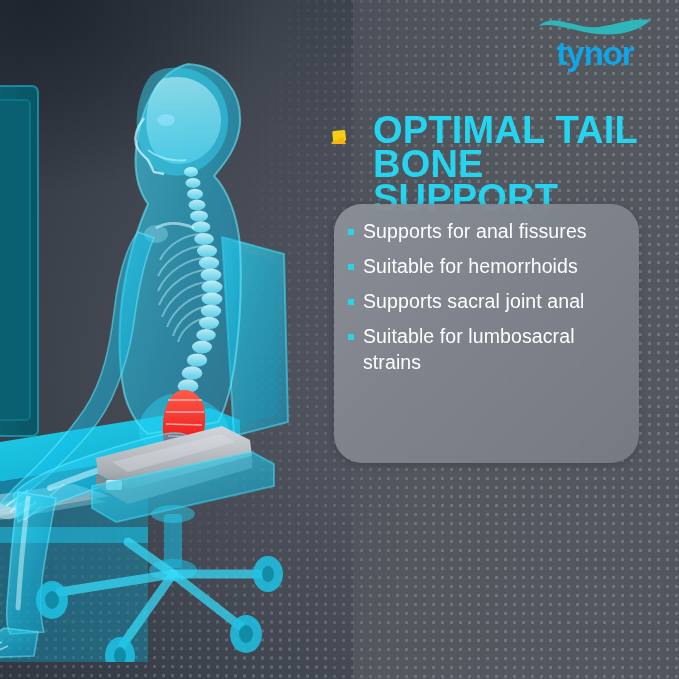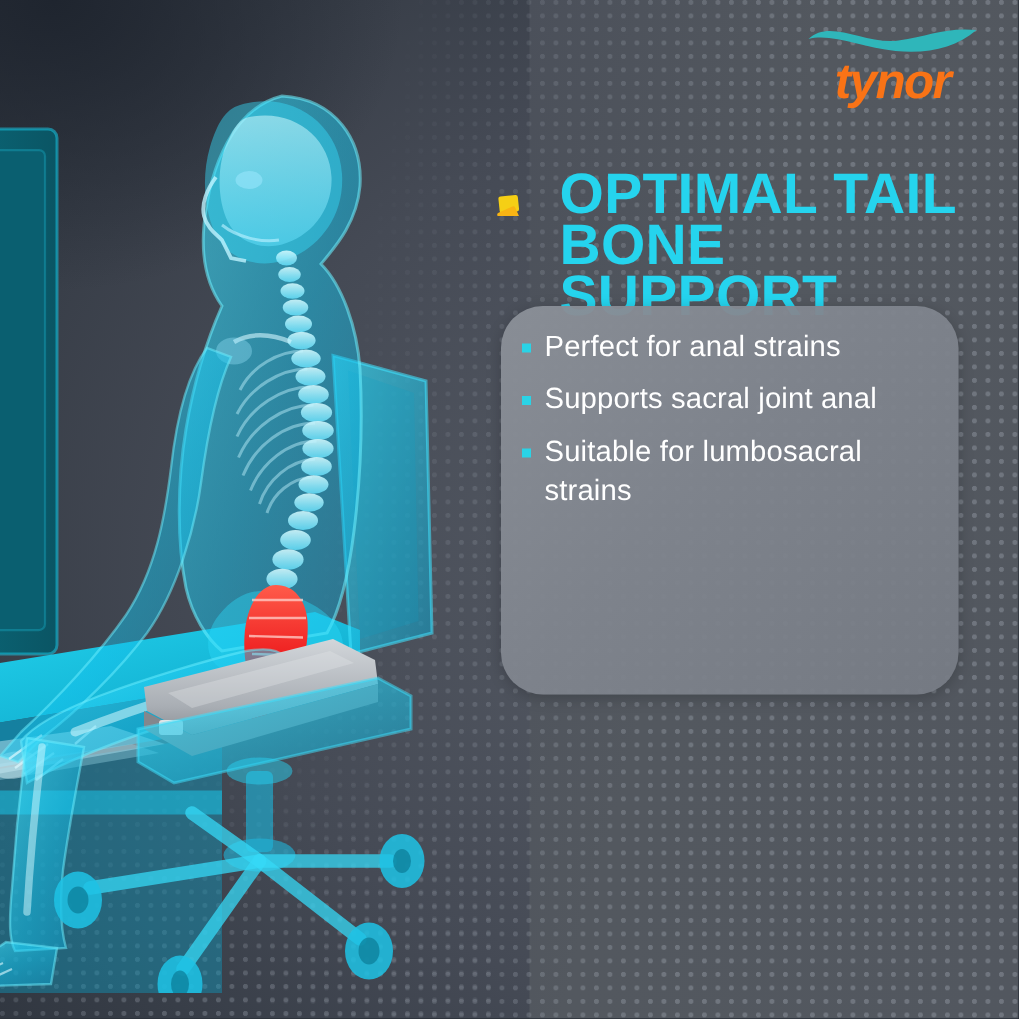"tynor" .logo-word { color: #f97316 -> #0ea5e9; font-style: italic -> none }
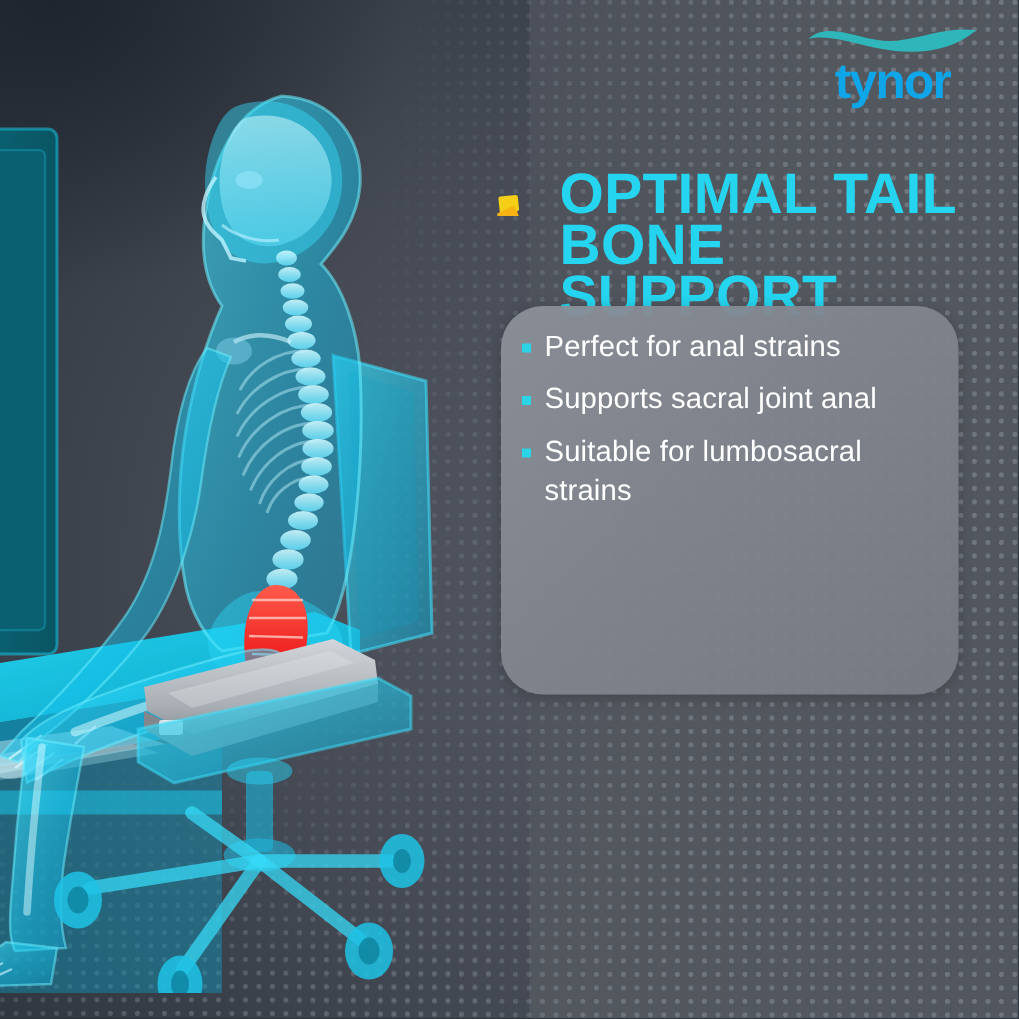"Perfect for anal strains" span.bullet-text { text: Perfect for anal strains -> Supports for anal fissures }
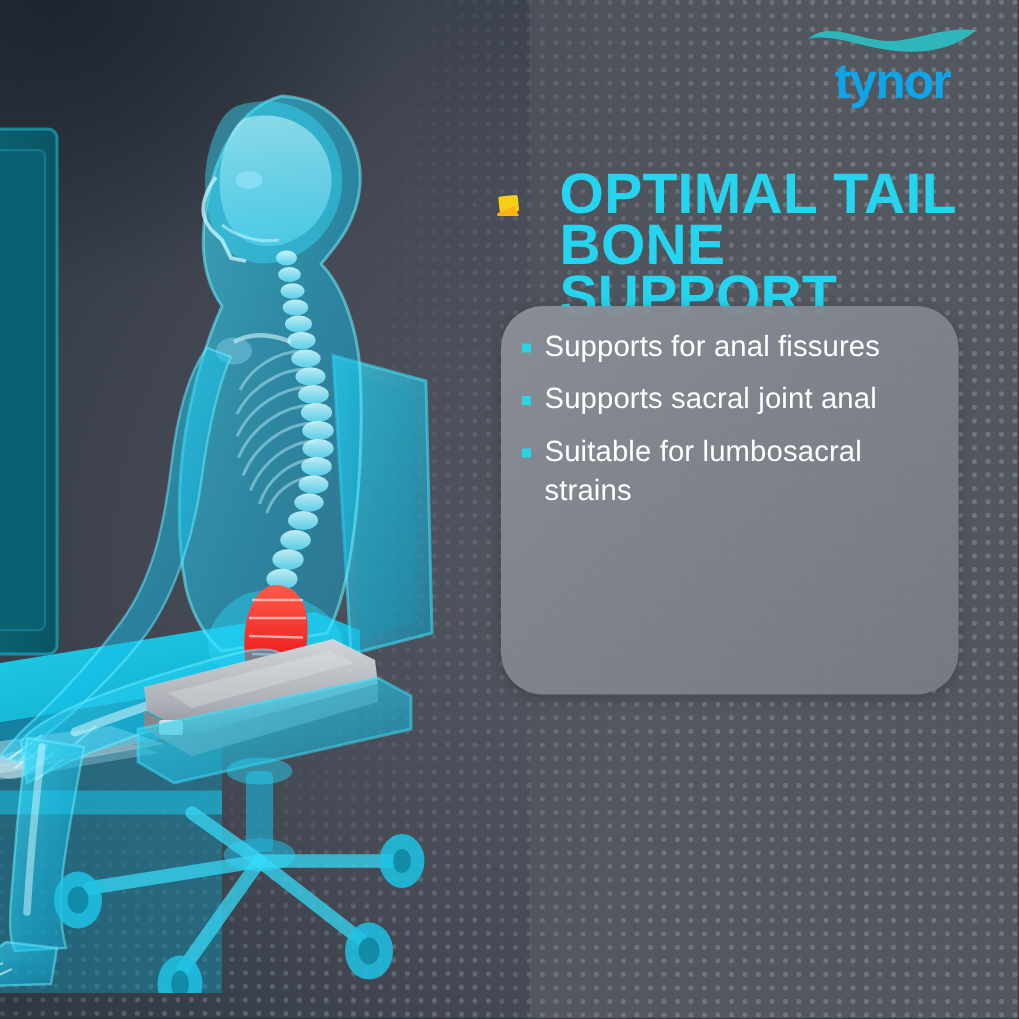"Suitable for hemorrhoids" li.bullet { html: none -> <li> <span></span> <span>Suitable for hemorrhoids</span> </li> }
